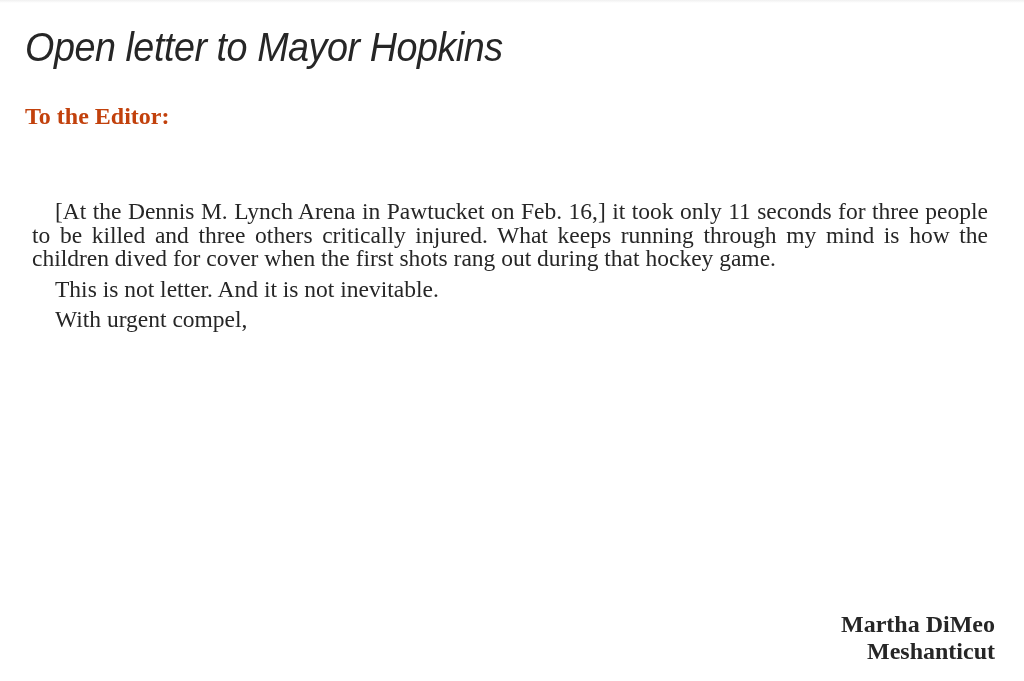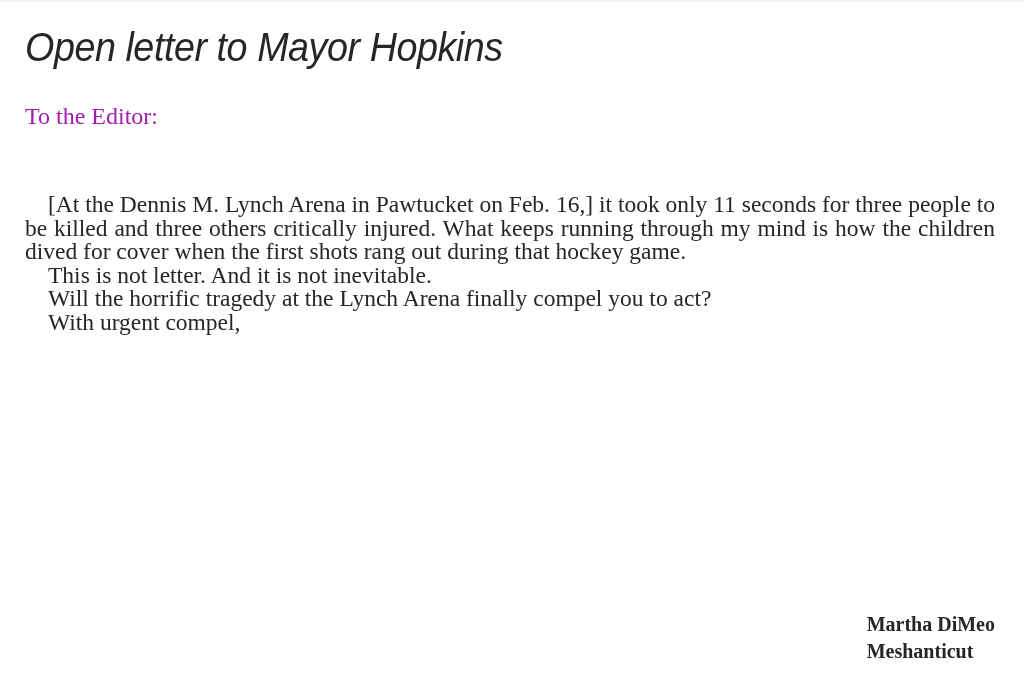"To the Editor:" .salutation { color: #a21caf -> #c2410c; font-weight: normal -> bold }
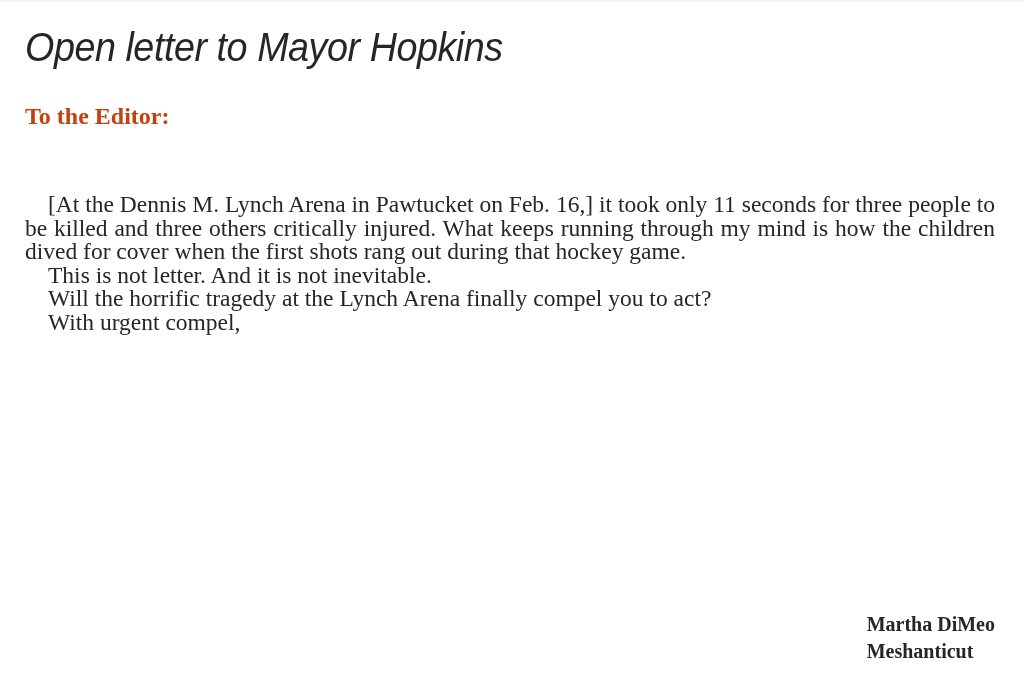"[At the Dennis M. Lynch" .body-text p { margin: 0 -> 7px }
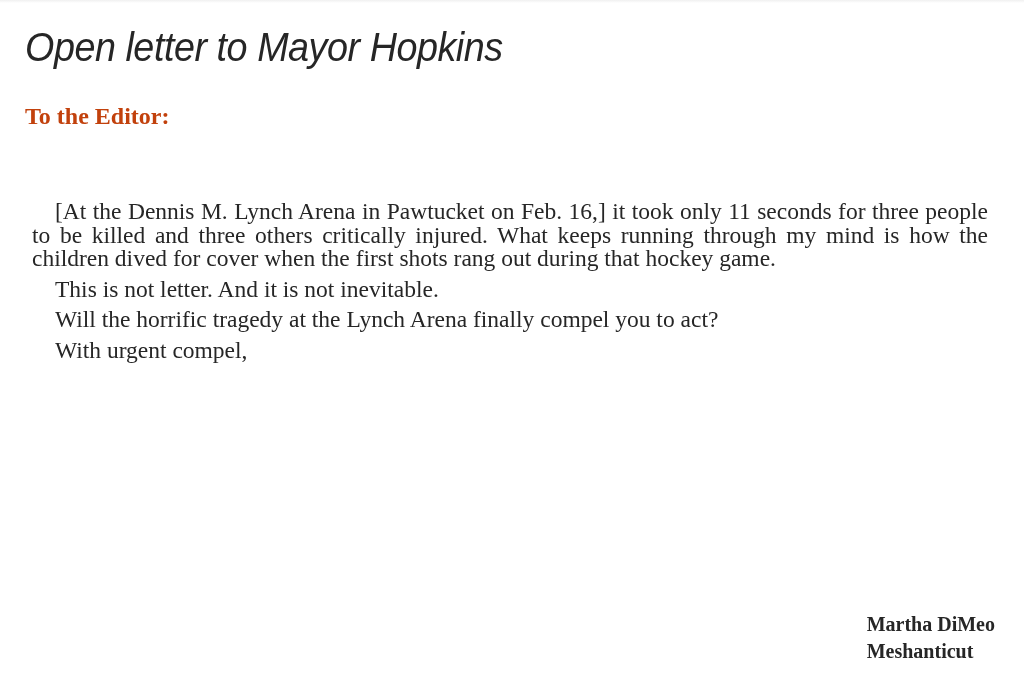"Will the horrific tragedy at" p { html: <p>Will the horrific tragedy at the Lynch Arena finally compel you to act?</p> -> none }
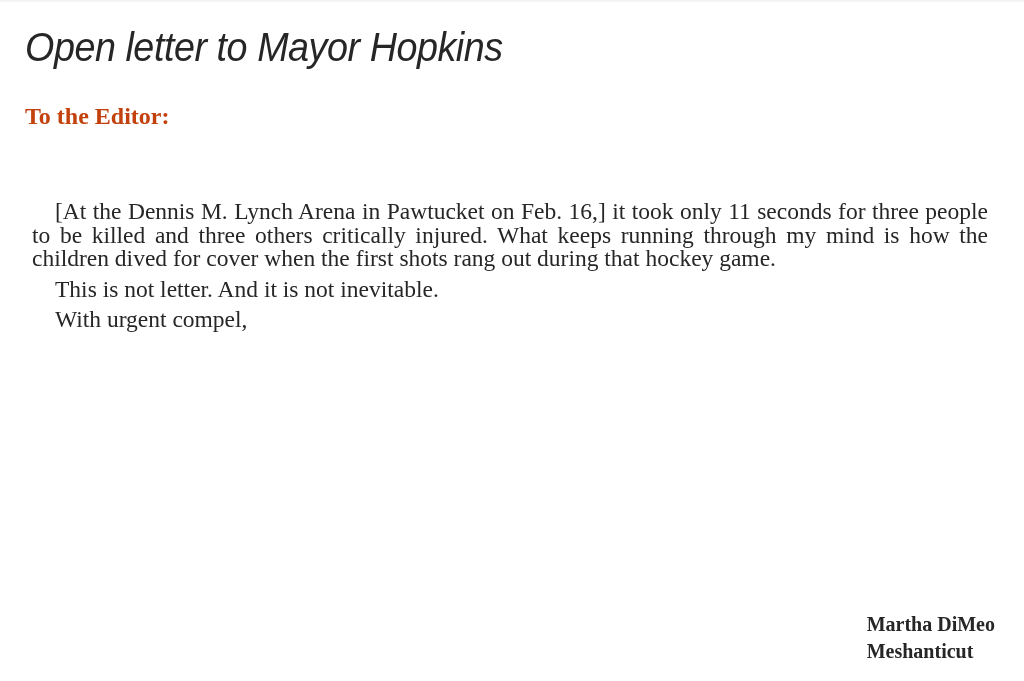"Martha DiMeo" .signature { font-size: 20px -> 24px; text-align: none -> right }
